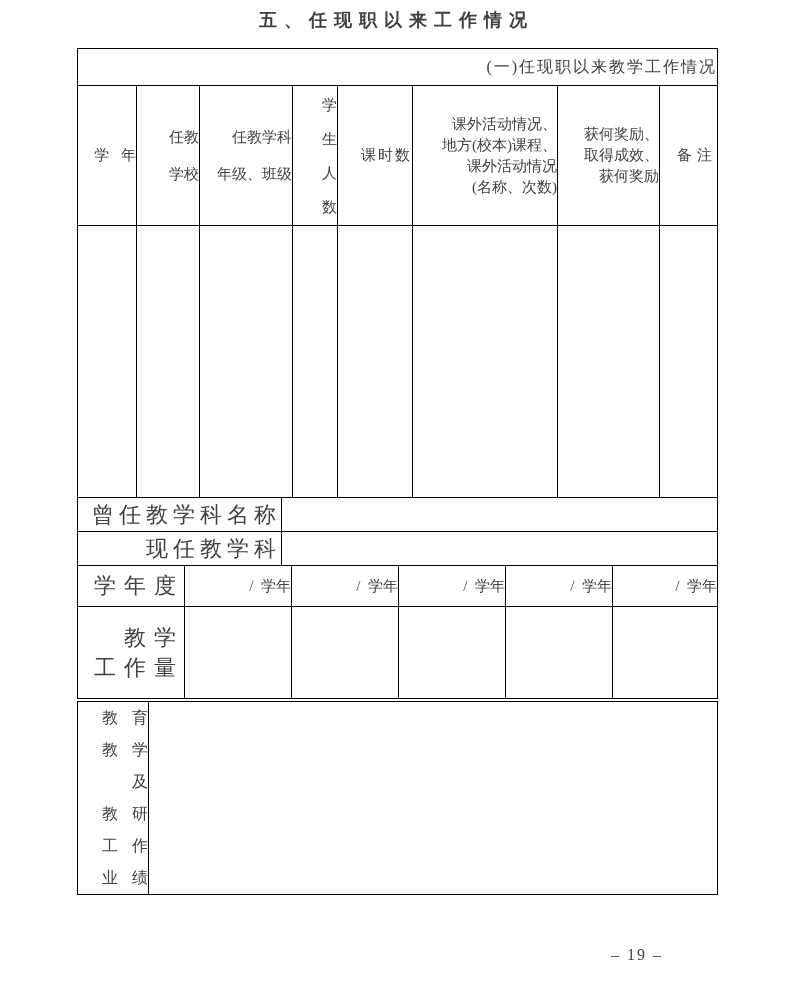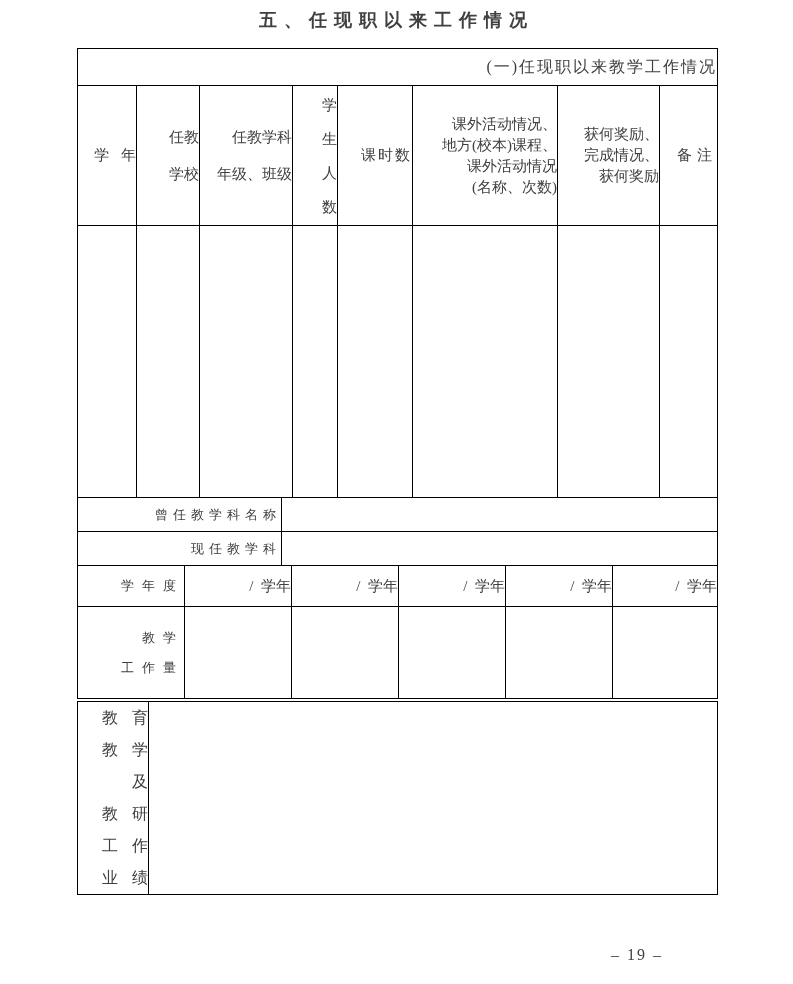"完成情况、" div.line { text: 完成情况 -> 取得成效 }
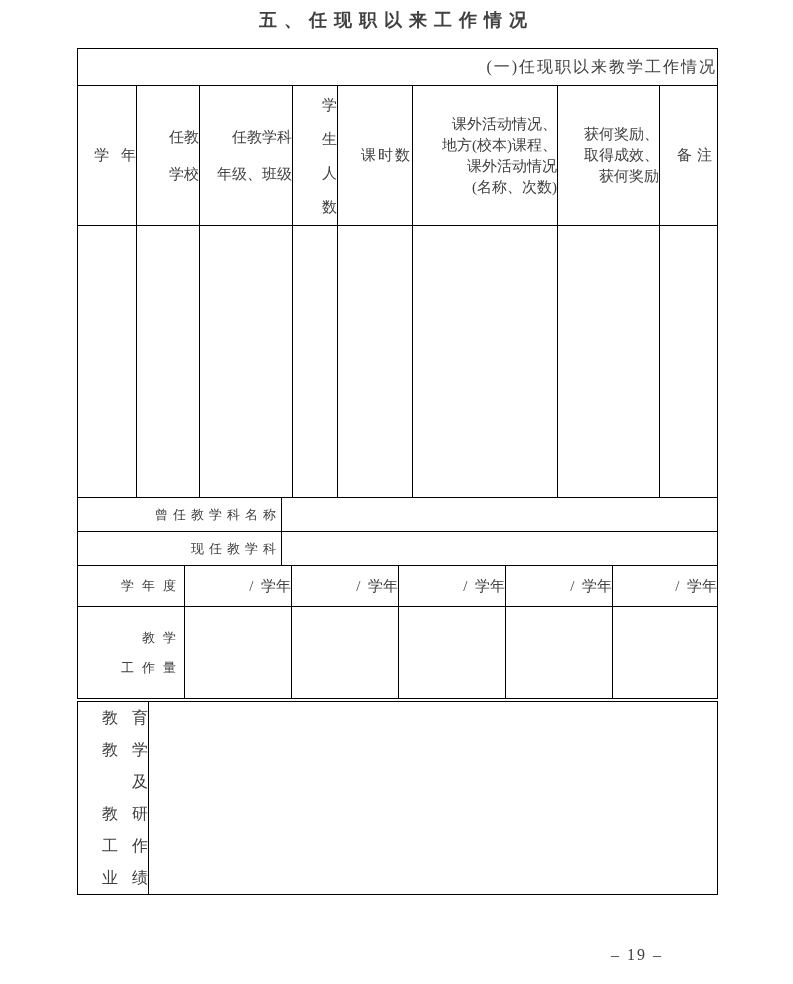"曾任教学科名称" .subj-label { font-size: 13px -> 22px }
